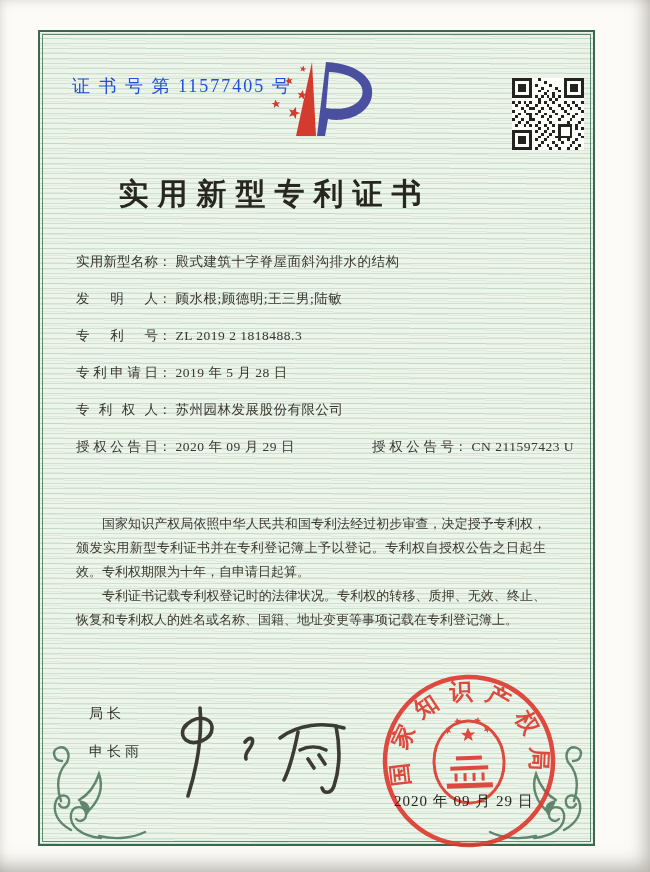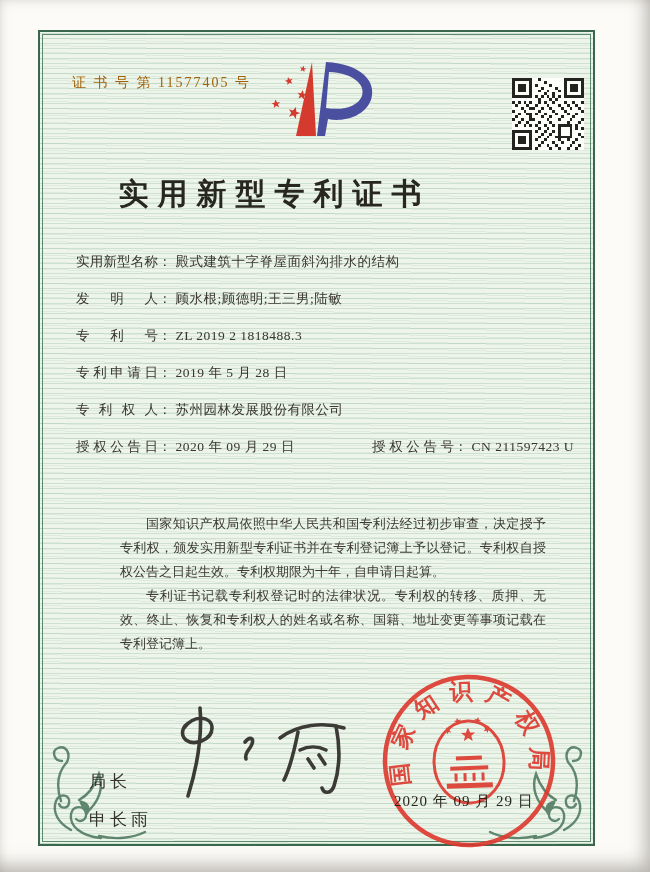"证 书 号 第 11577405" .cert-no { color: #a16207 -> #1d4ed8; font-size: 14px -> 18px }
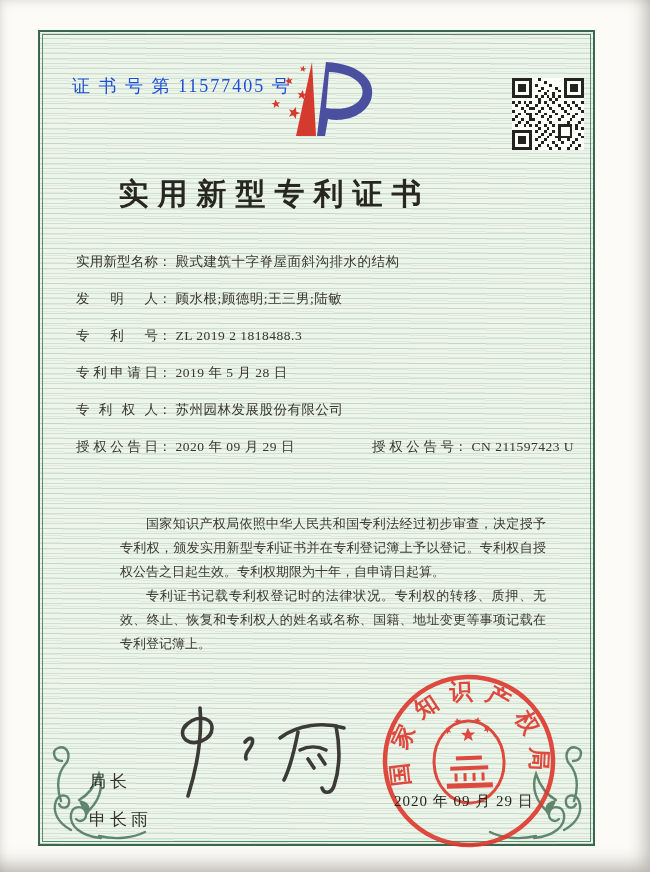"国家知识产权局依照中华人民共和国专利法经过初步审查，决定授予专利权，颁发实用新型" .paras p { margin-left: 44px -> none }
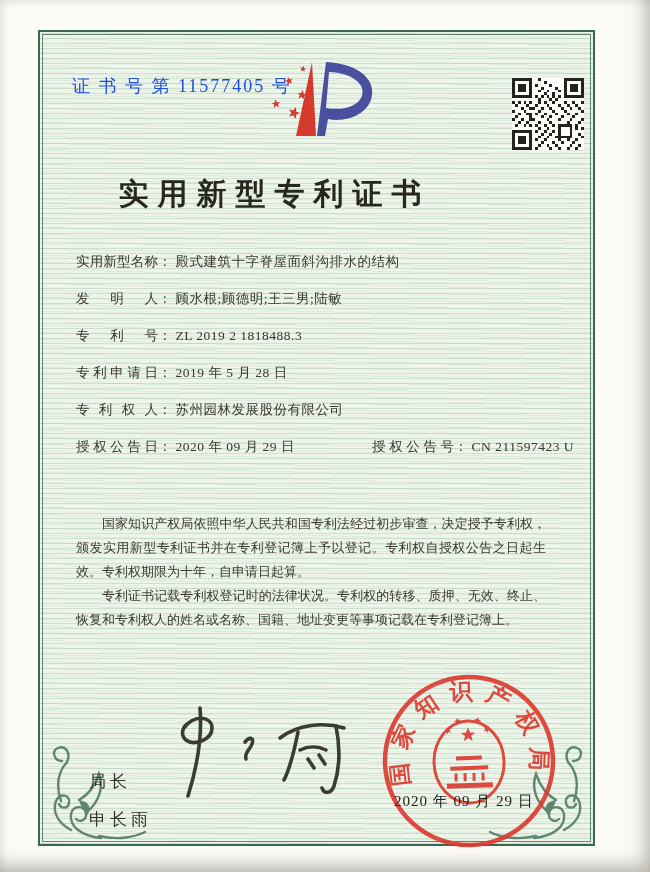"局长" .director { font-size: 17px -> 14px; top: 763px -> 695px }
